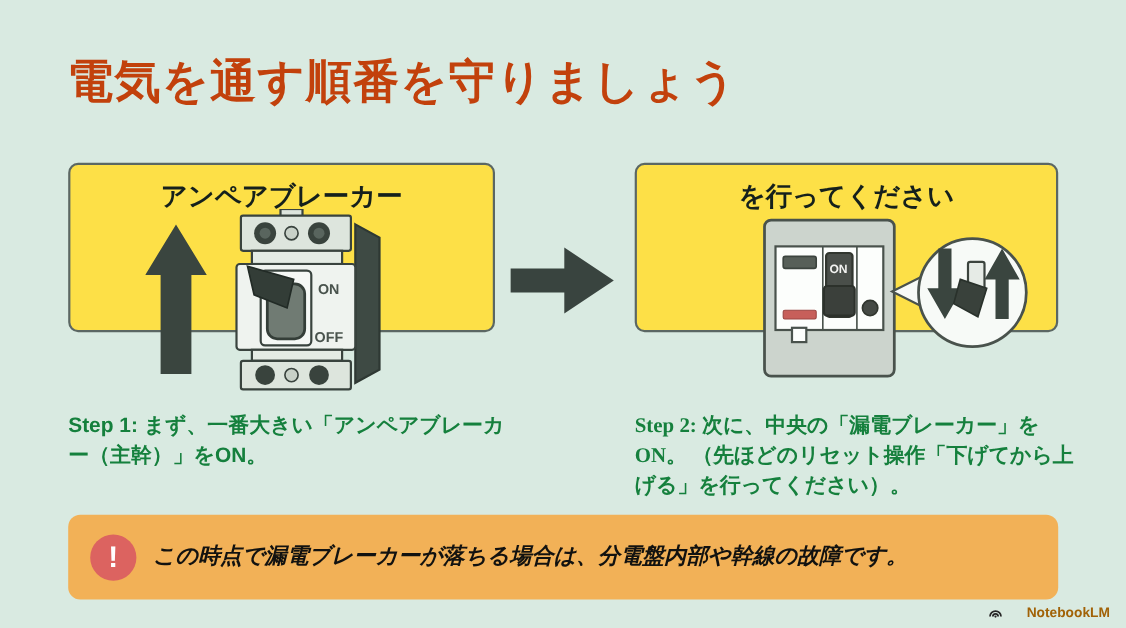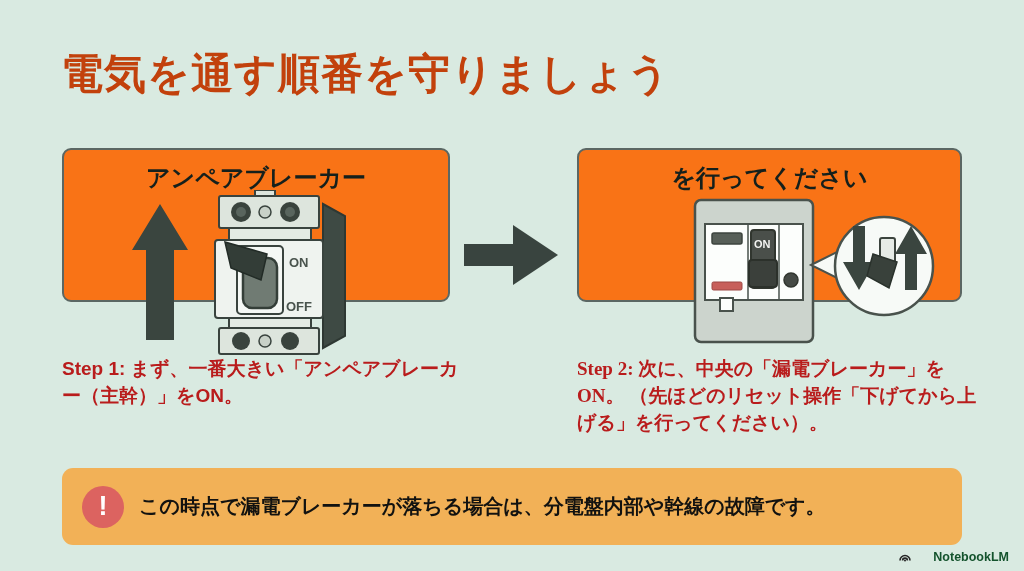"アンペアブレーカー" .panel { background: #f97316 -> #fde047 }
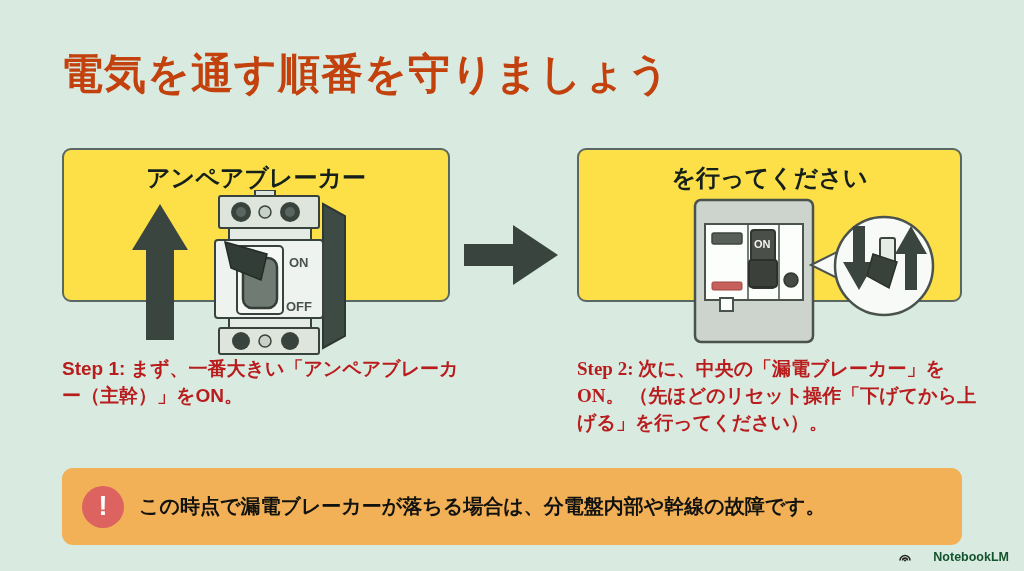"Step 1: まず、一番大きい「アンペアブレーカー（主幹）」をON。" .step { color: #b91c1c -> #15803d; top: 356px -> 375px }
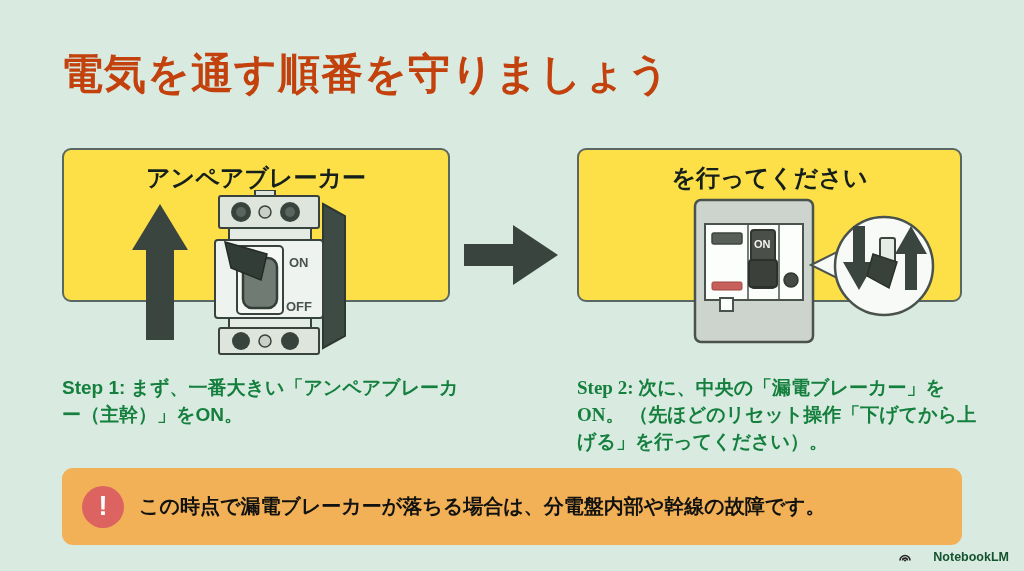"この時点で漏電ブレーカーが落ちる場合は、分電盤内部や幹線の故障です。" .banner-text { font-style: none -> italic }
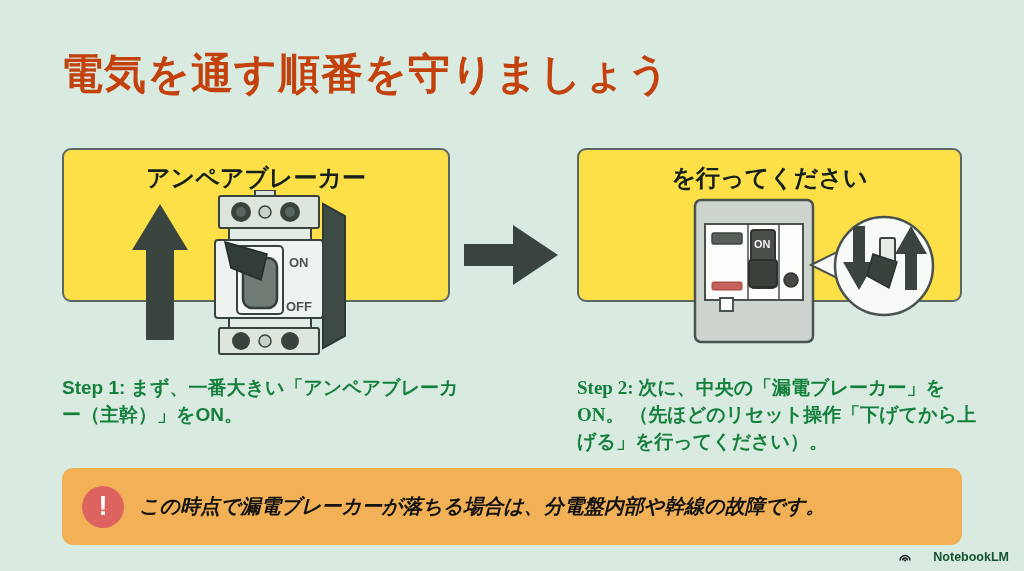"NotebookLM" .watermark { color: #14532d -> #a16207 }
